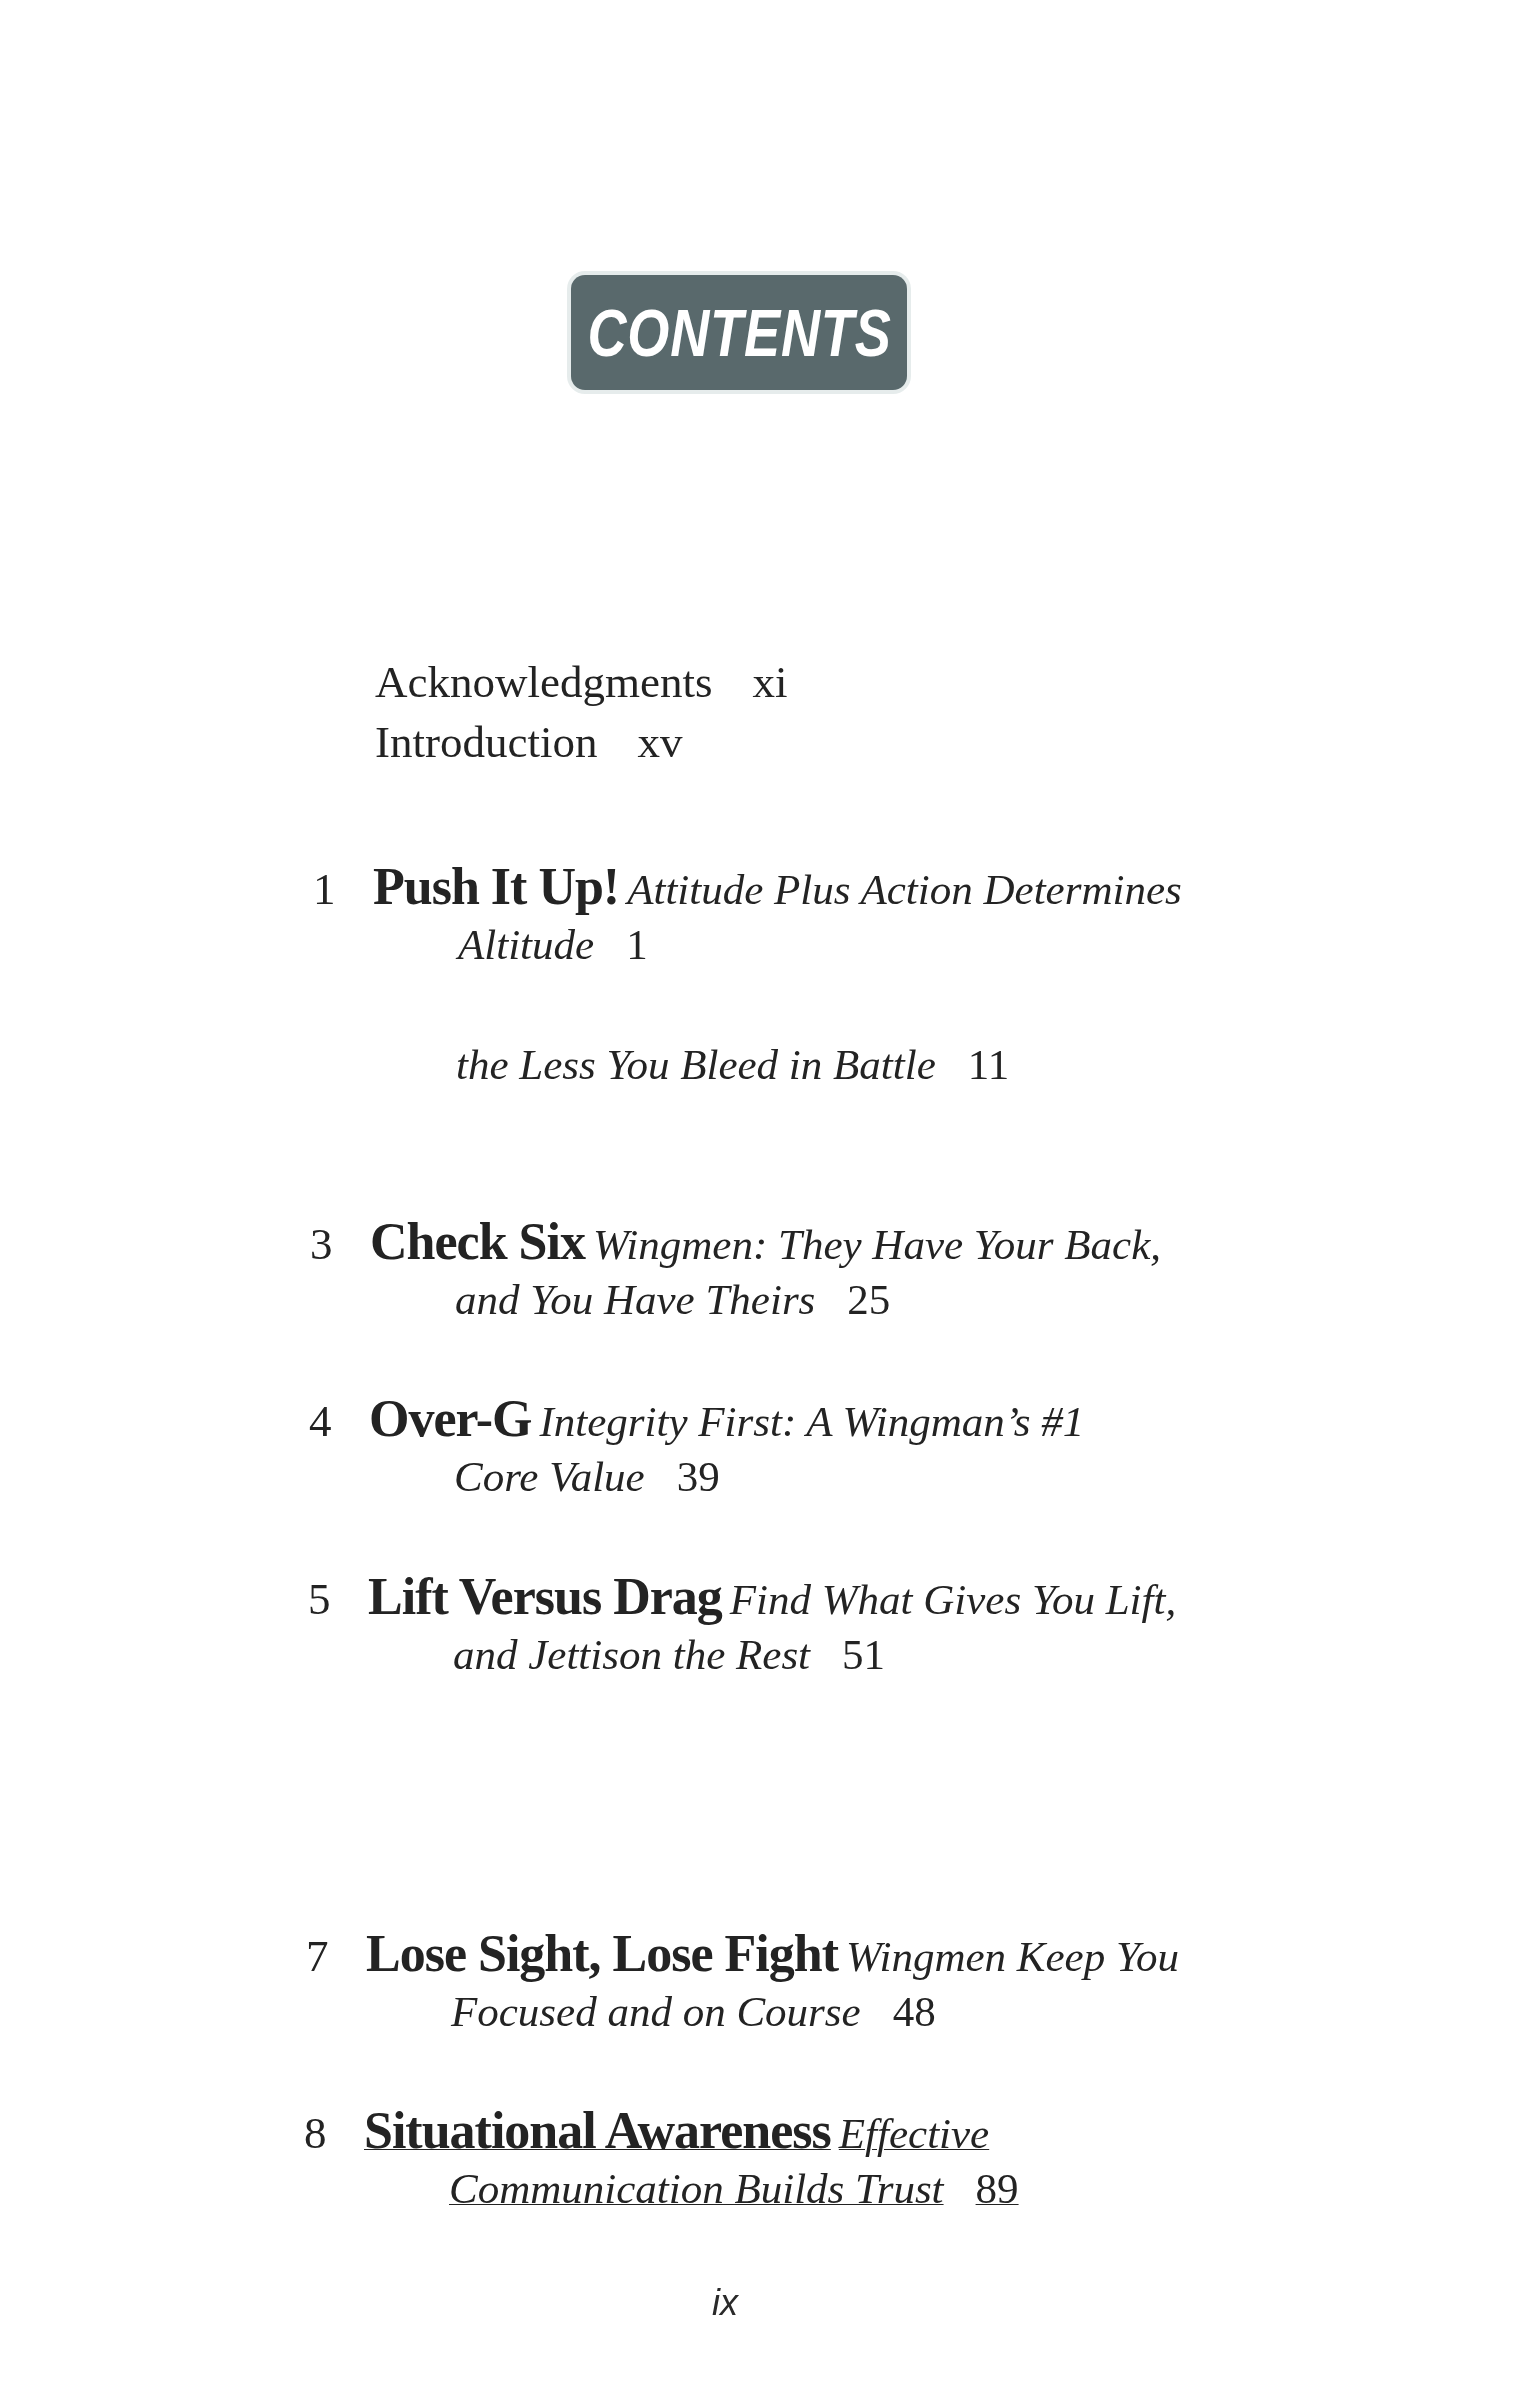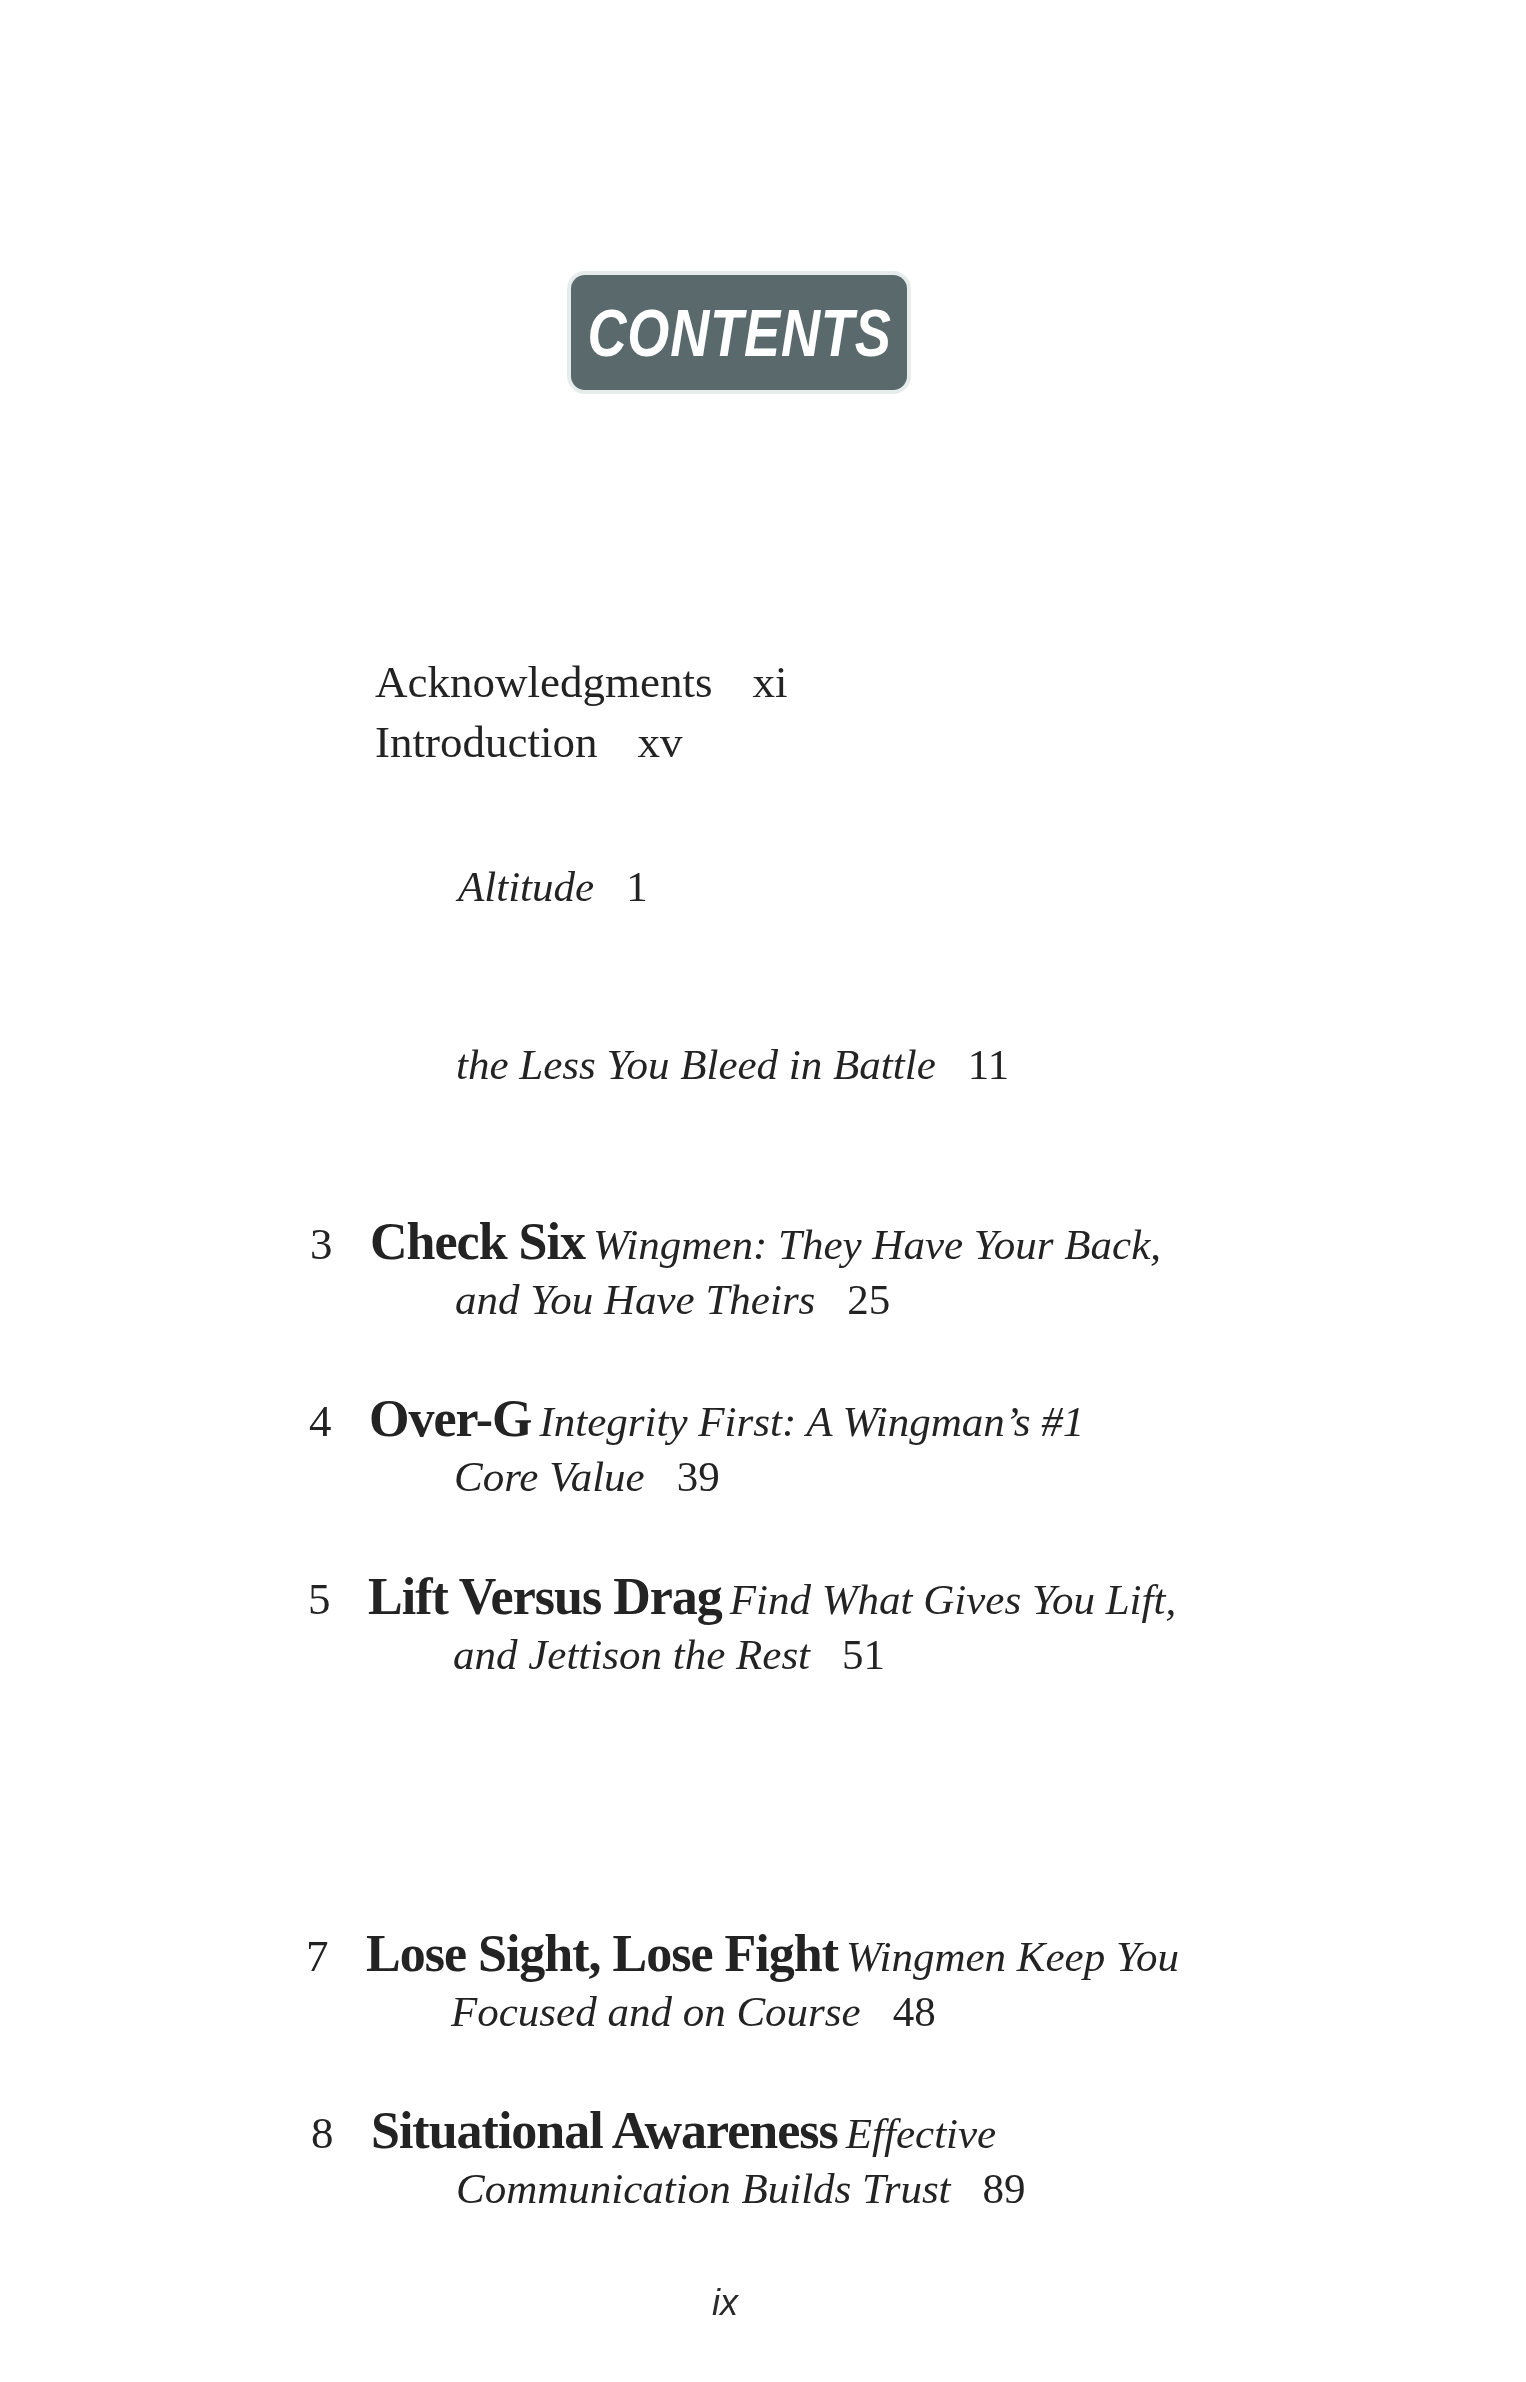"1 Push It Up! Attitude" div.ch-line1 { html: none -> <div> <span>1</span><span>Push It Up!</span><span>Attitude Plus Action Determines</span> </div> }
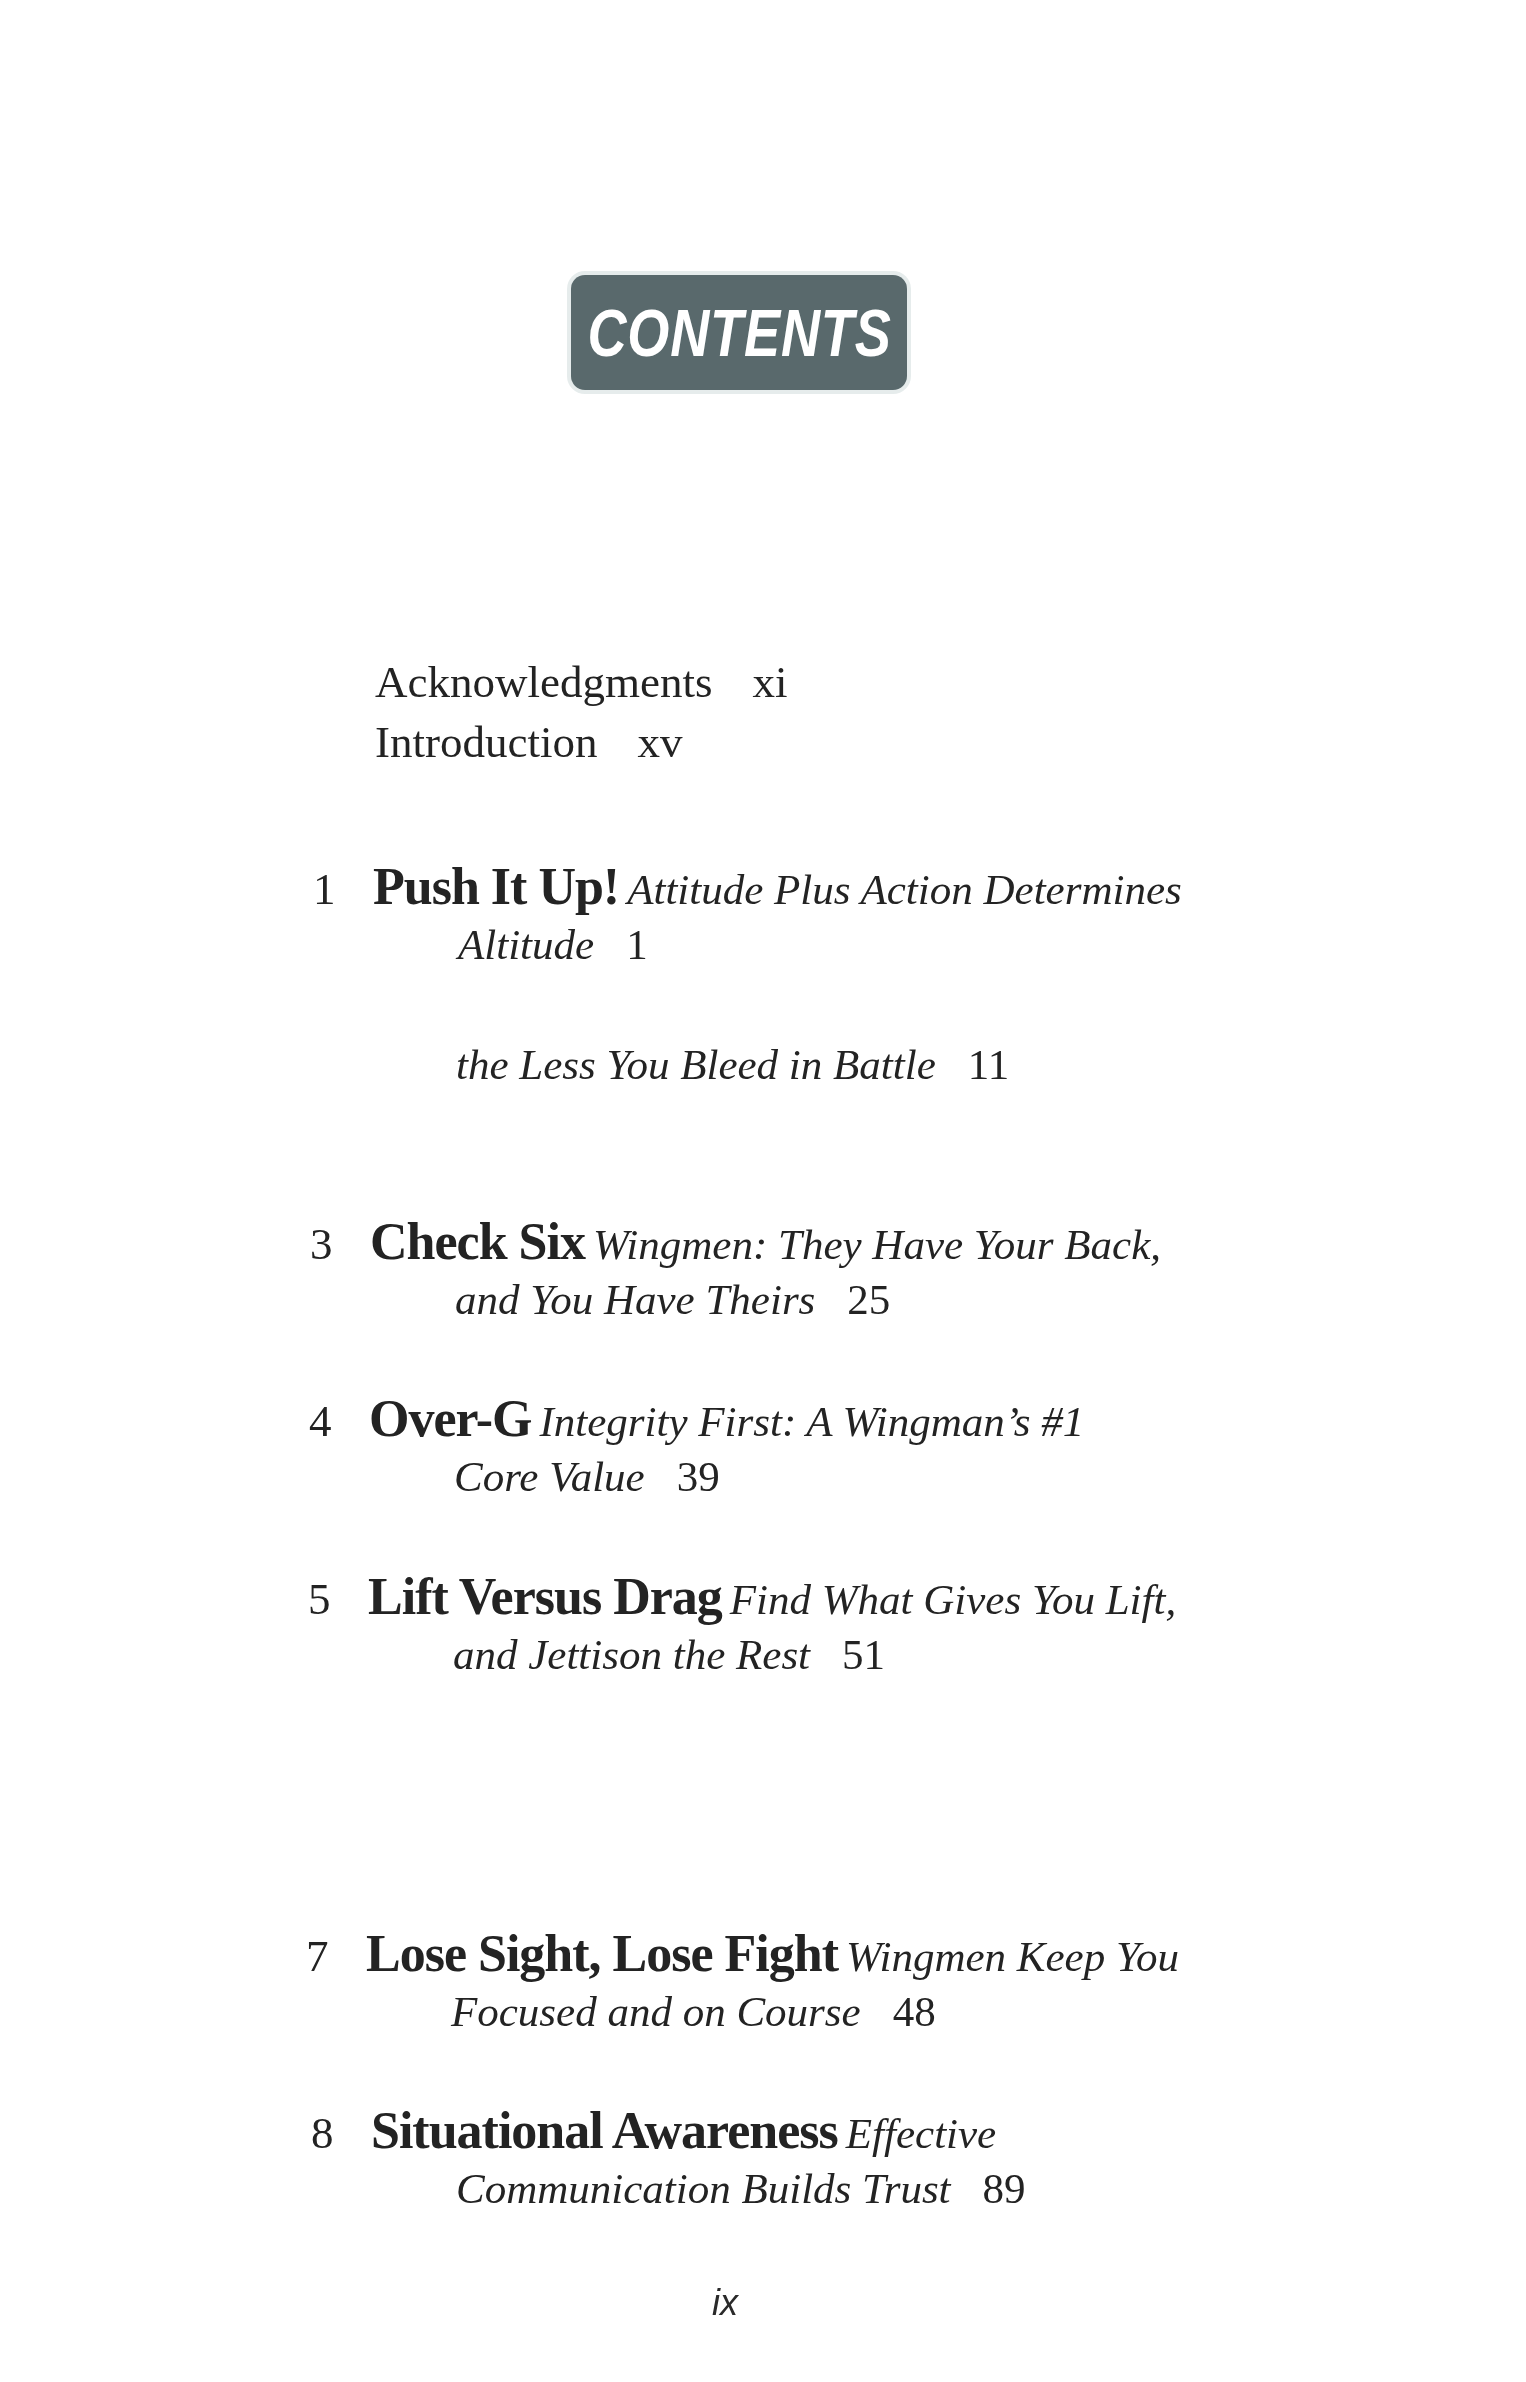"8 Situational Awareness Effective" div.chapter { left: 311px -> 304px; text-decoration: none -> underline }
